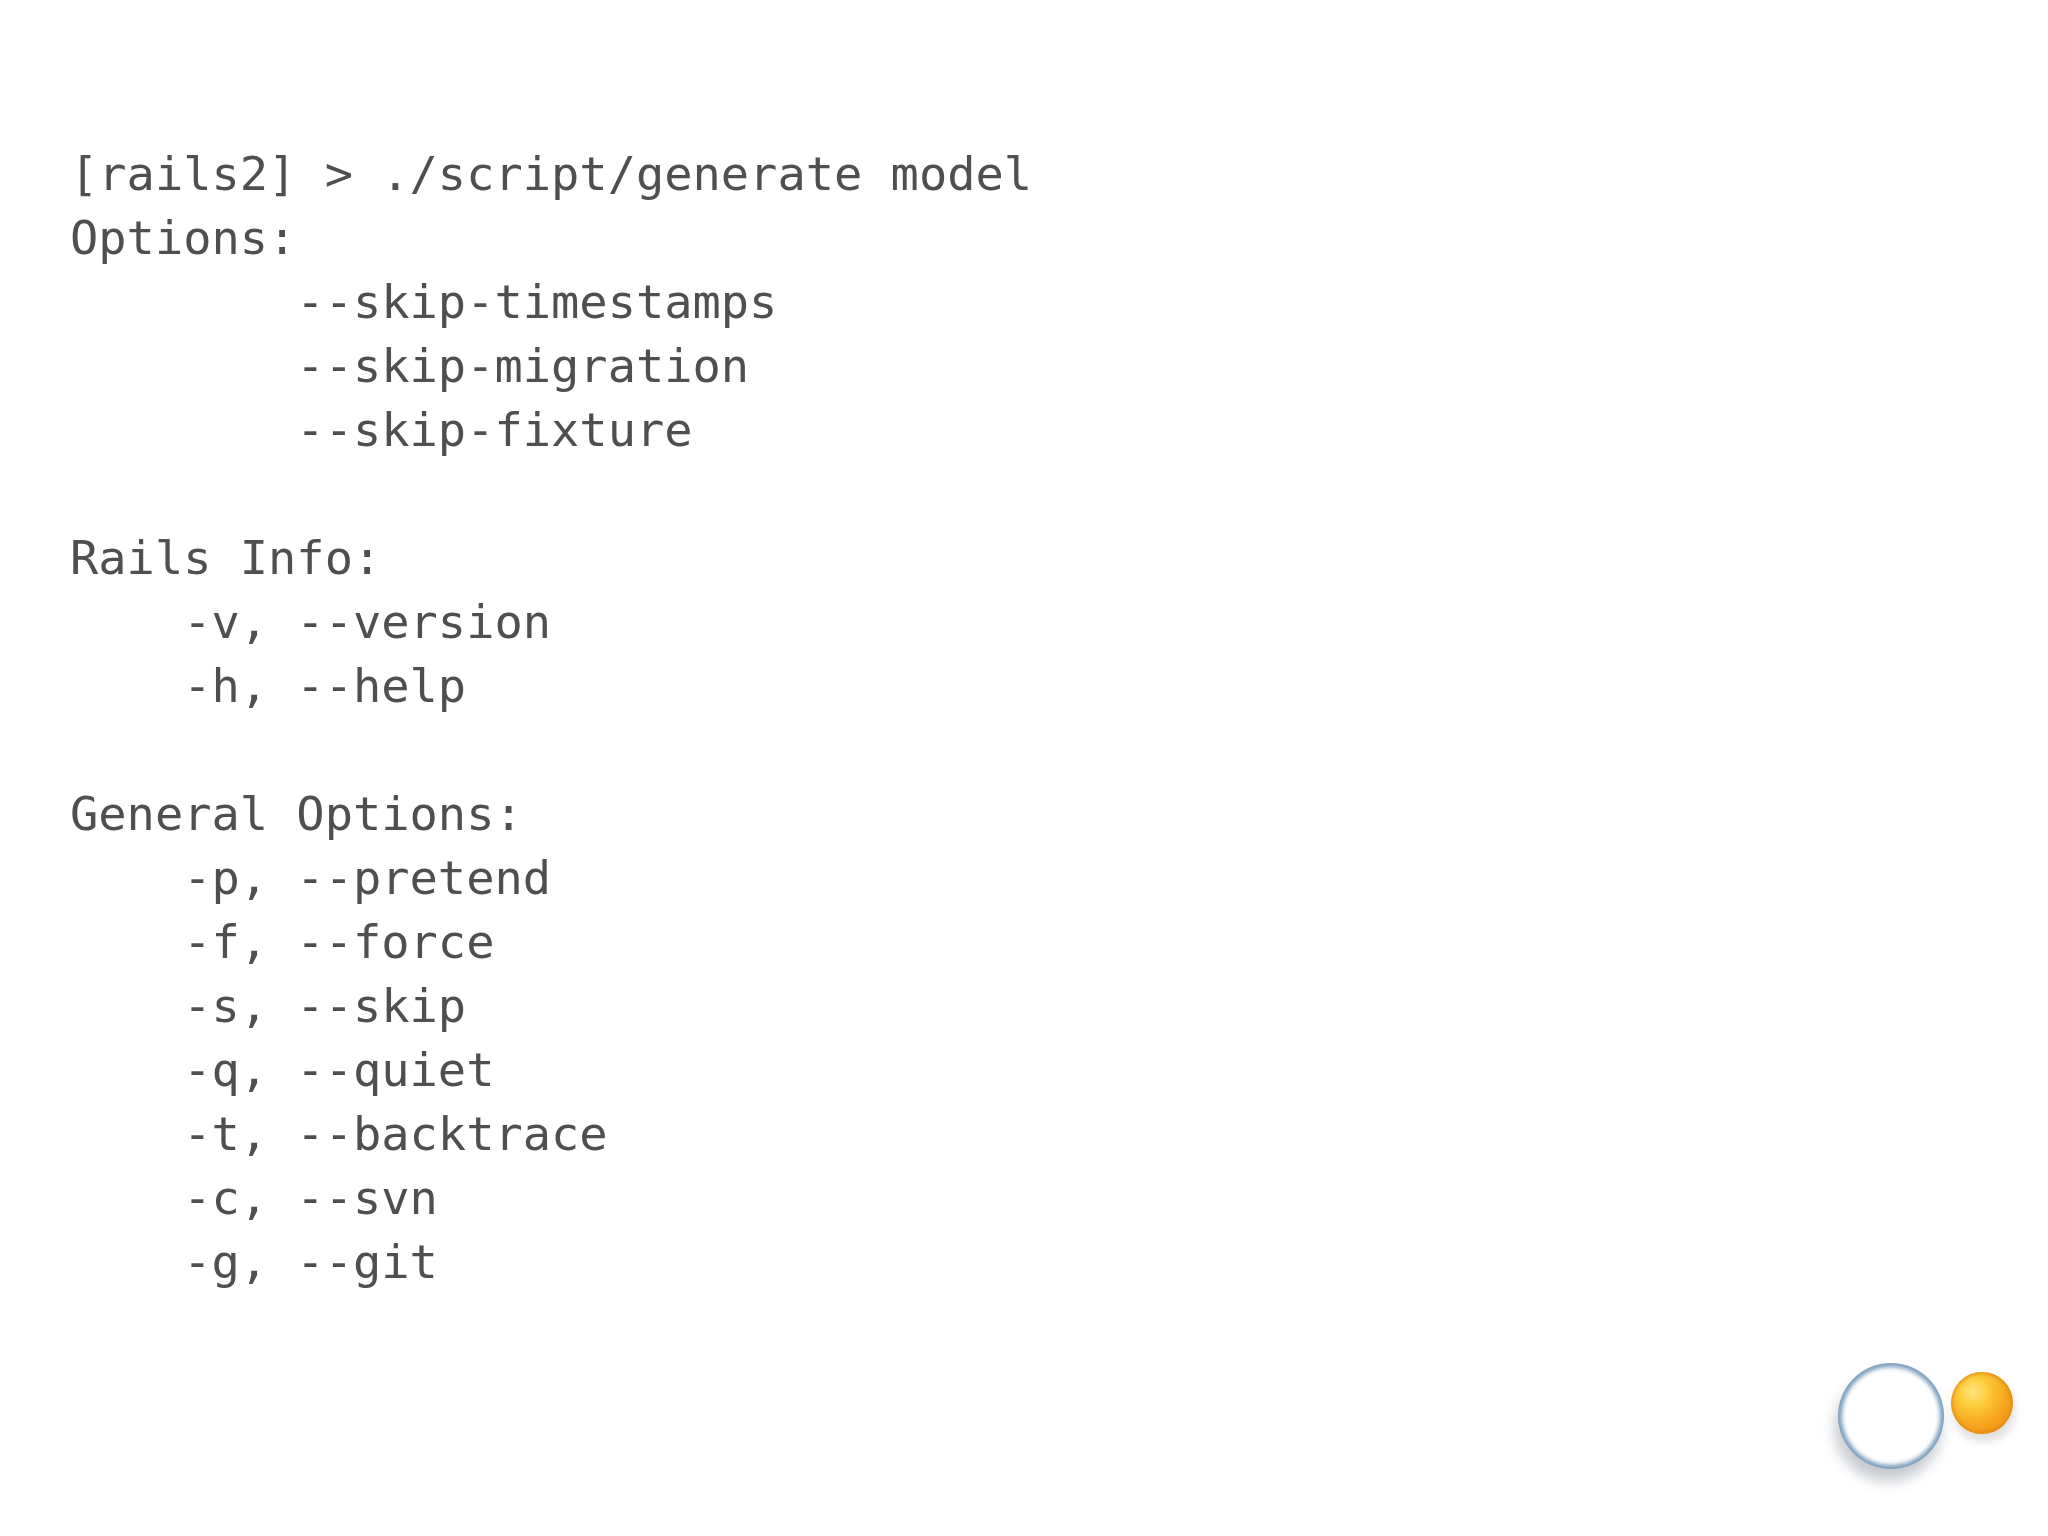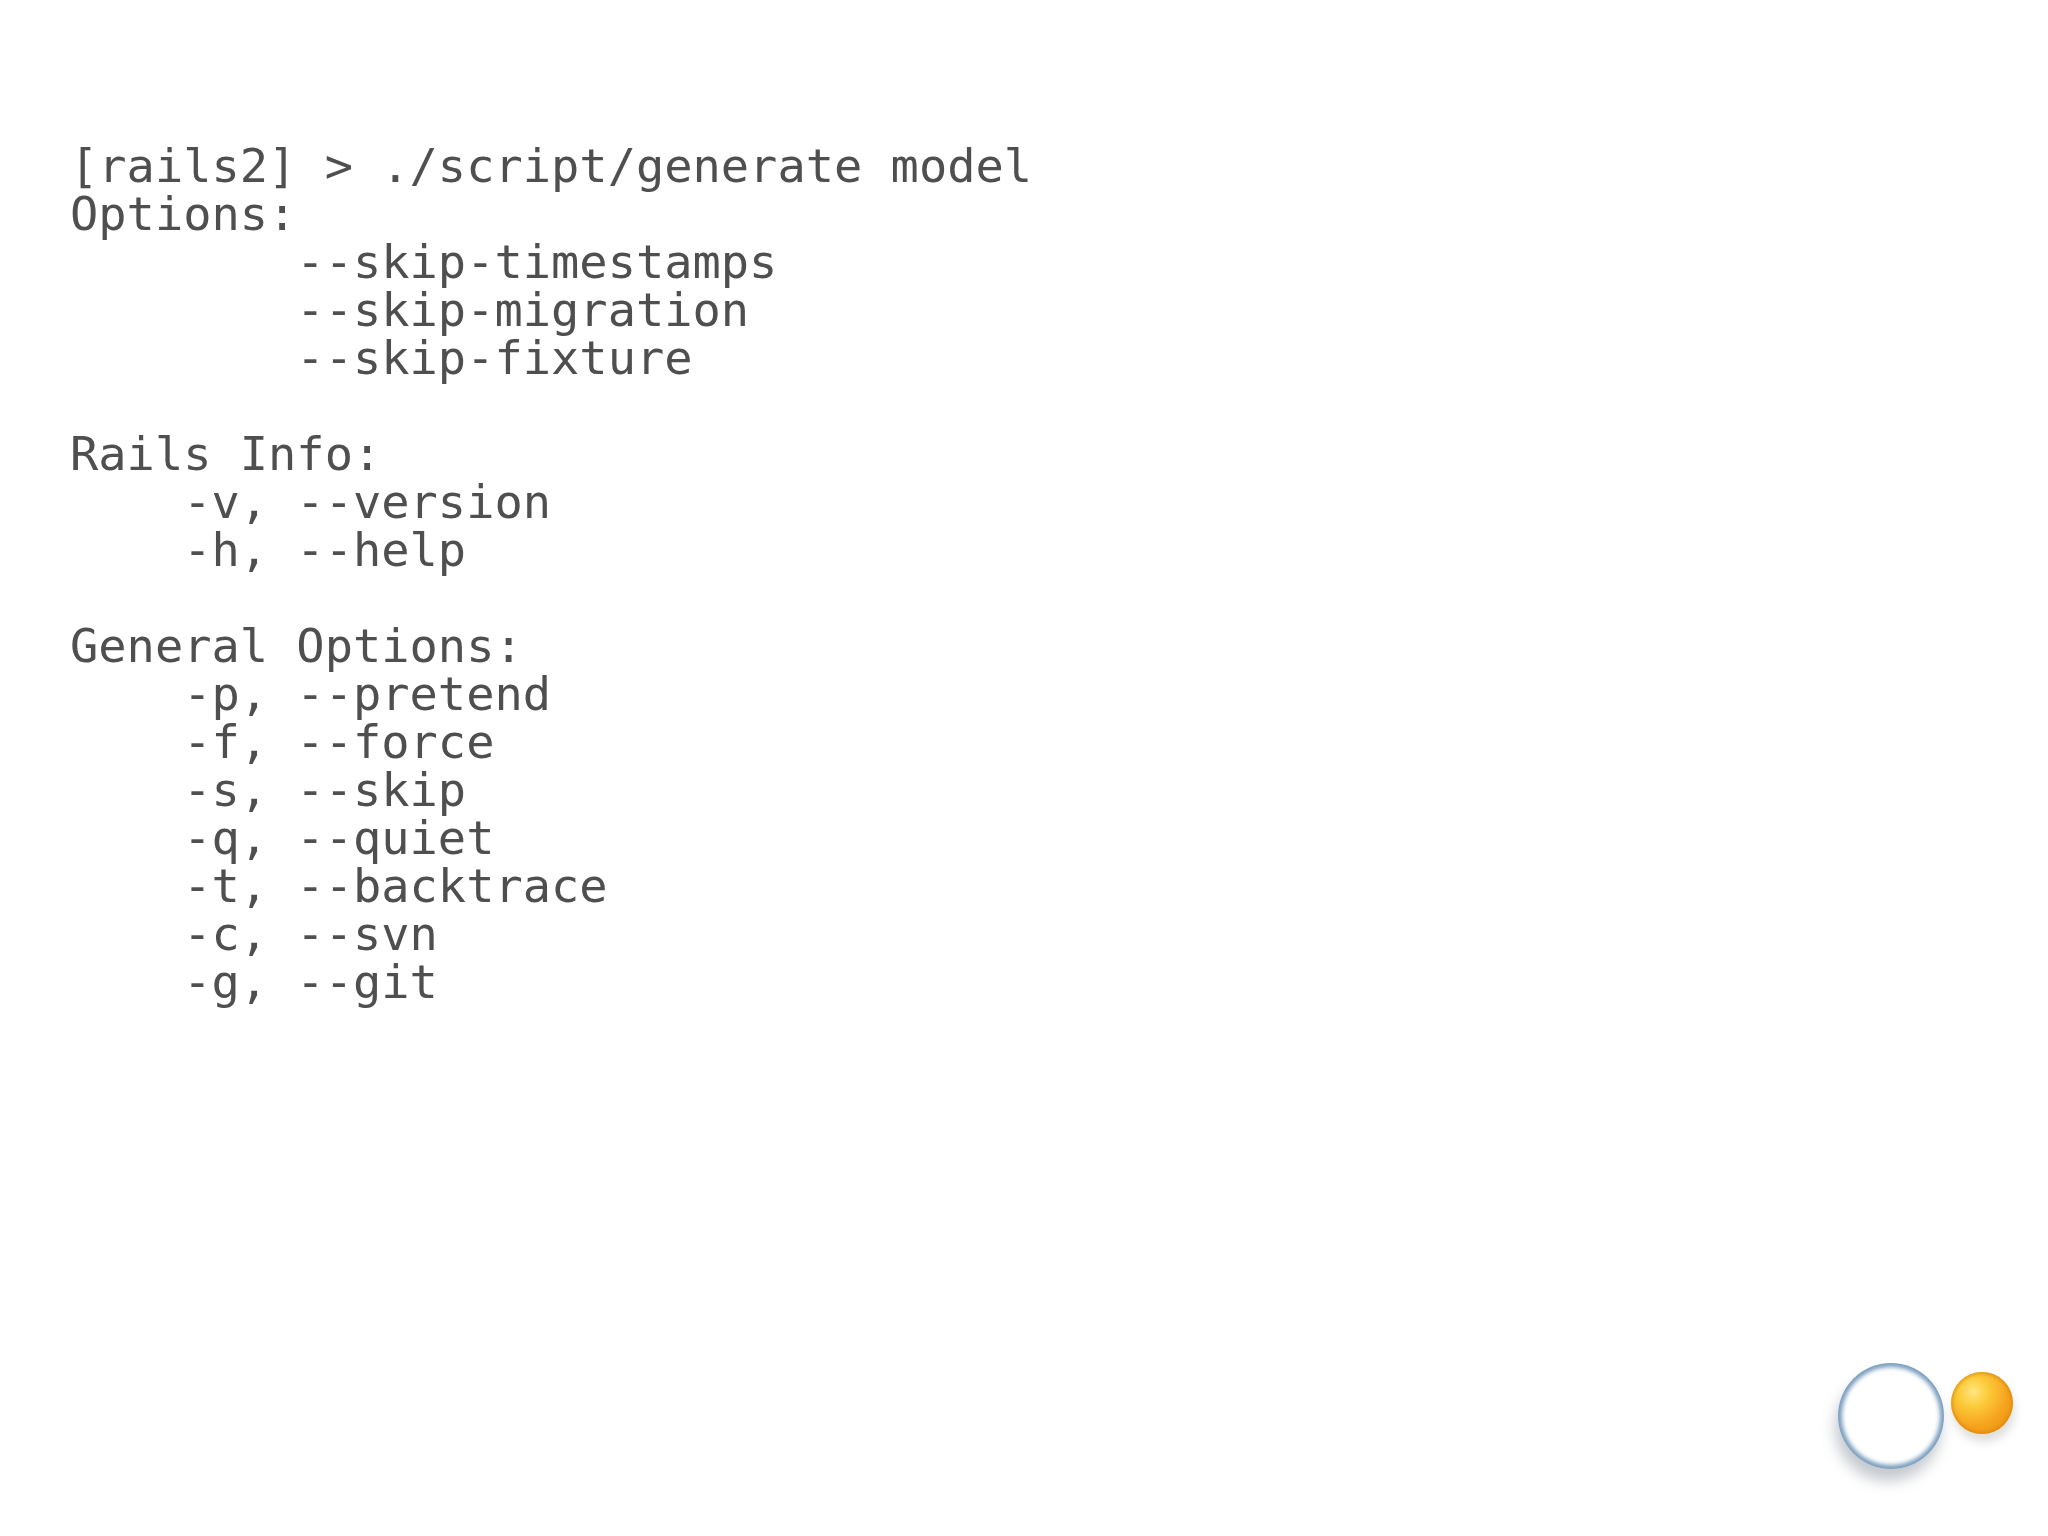"[rails2] > ./script/generate model" .terminal { line-height: 48px -> 64px }
